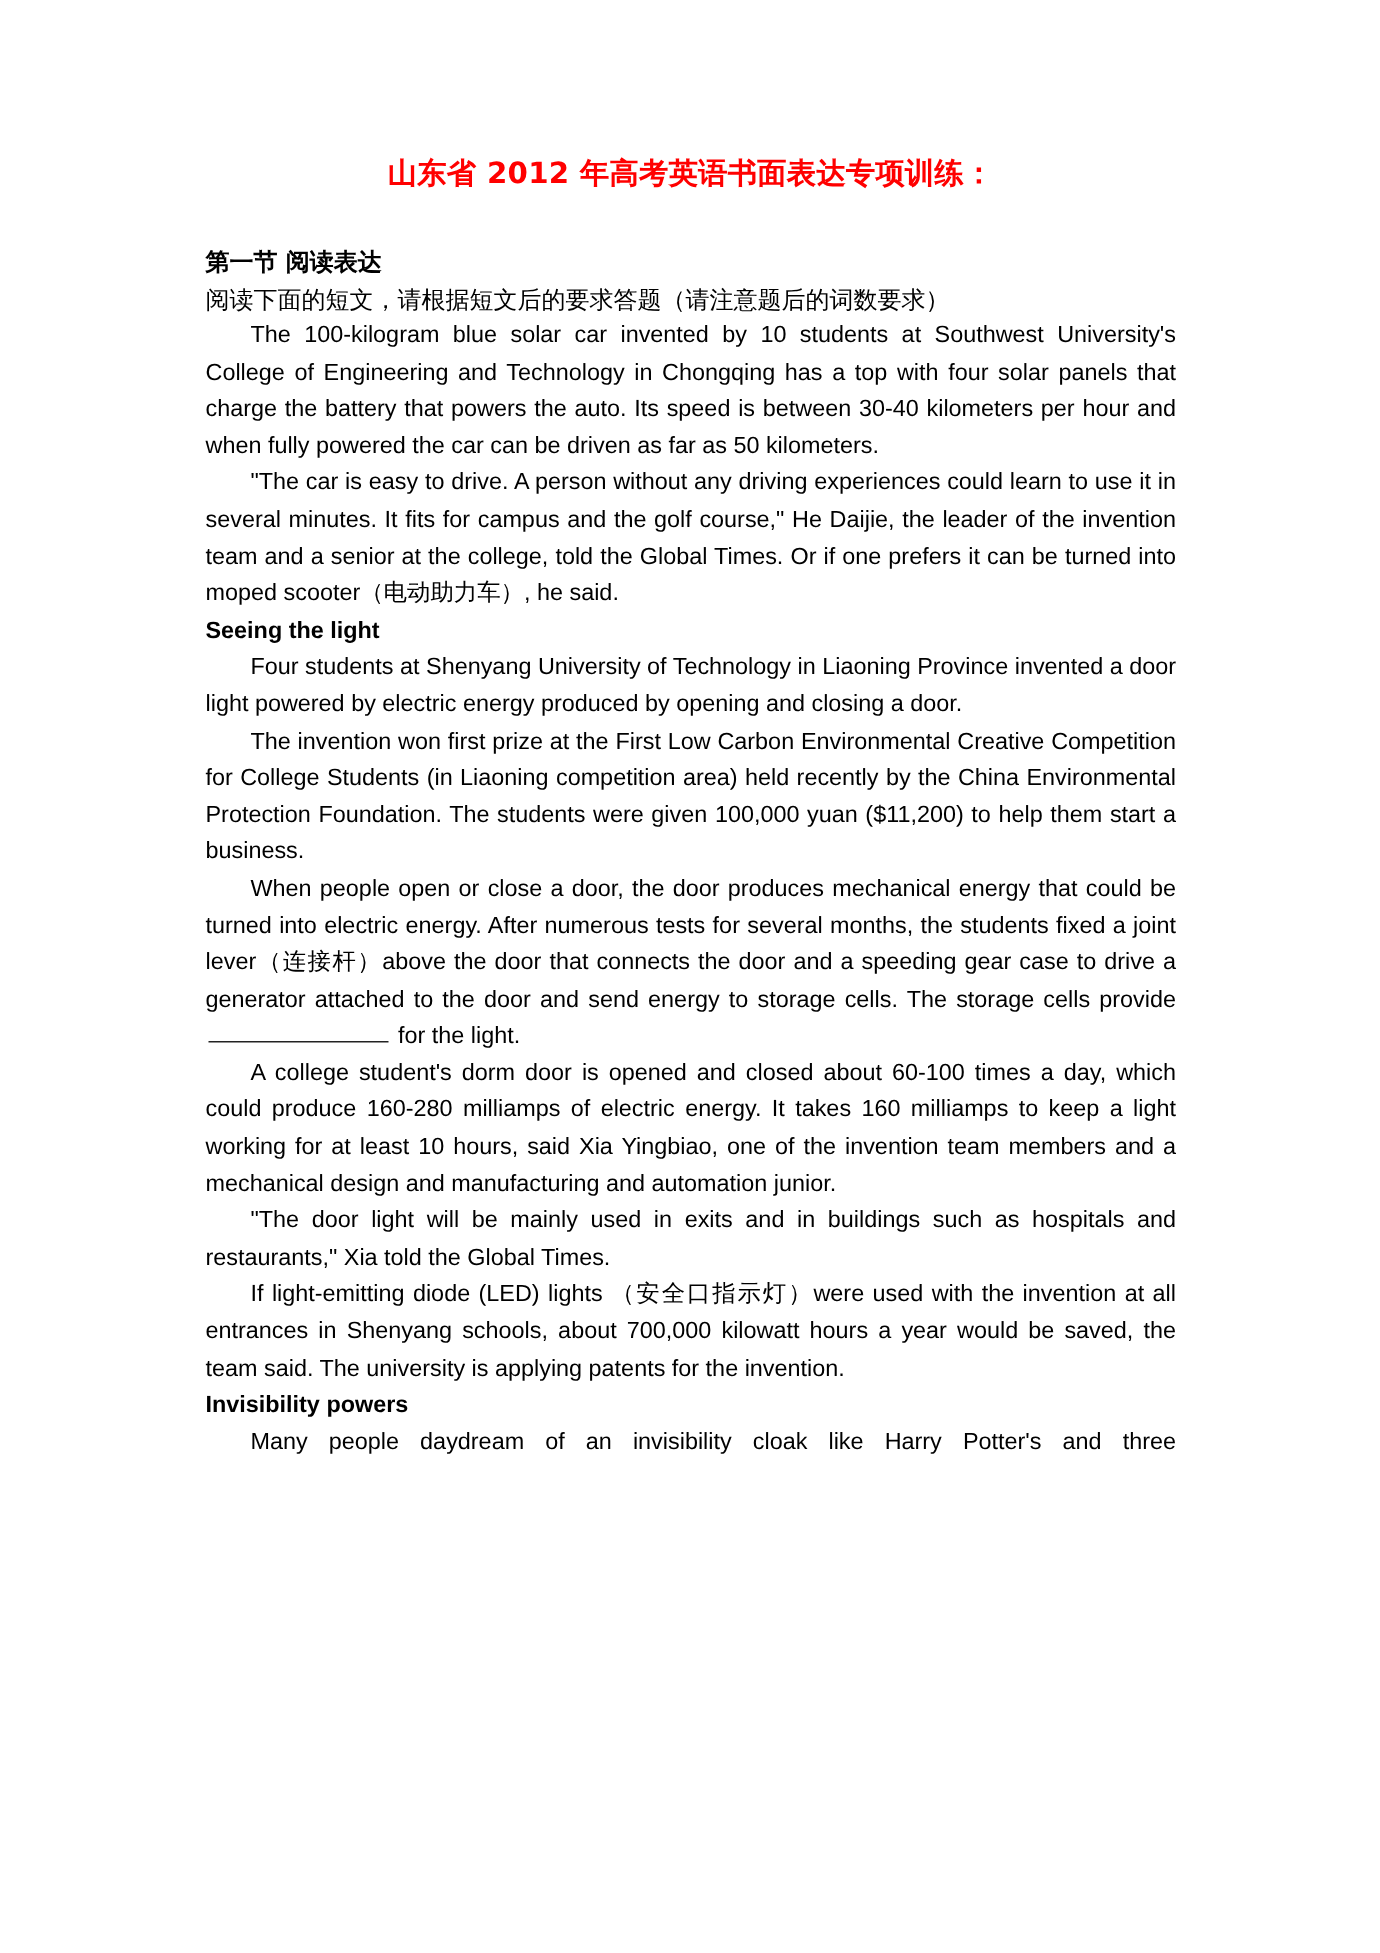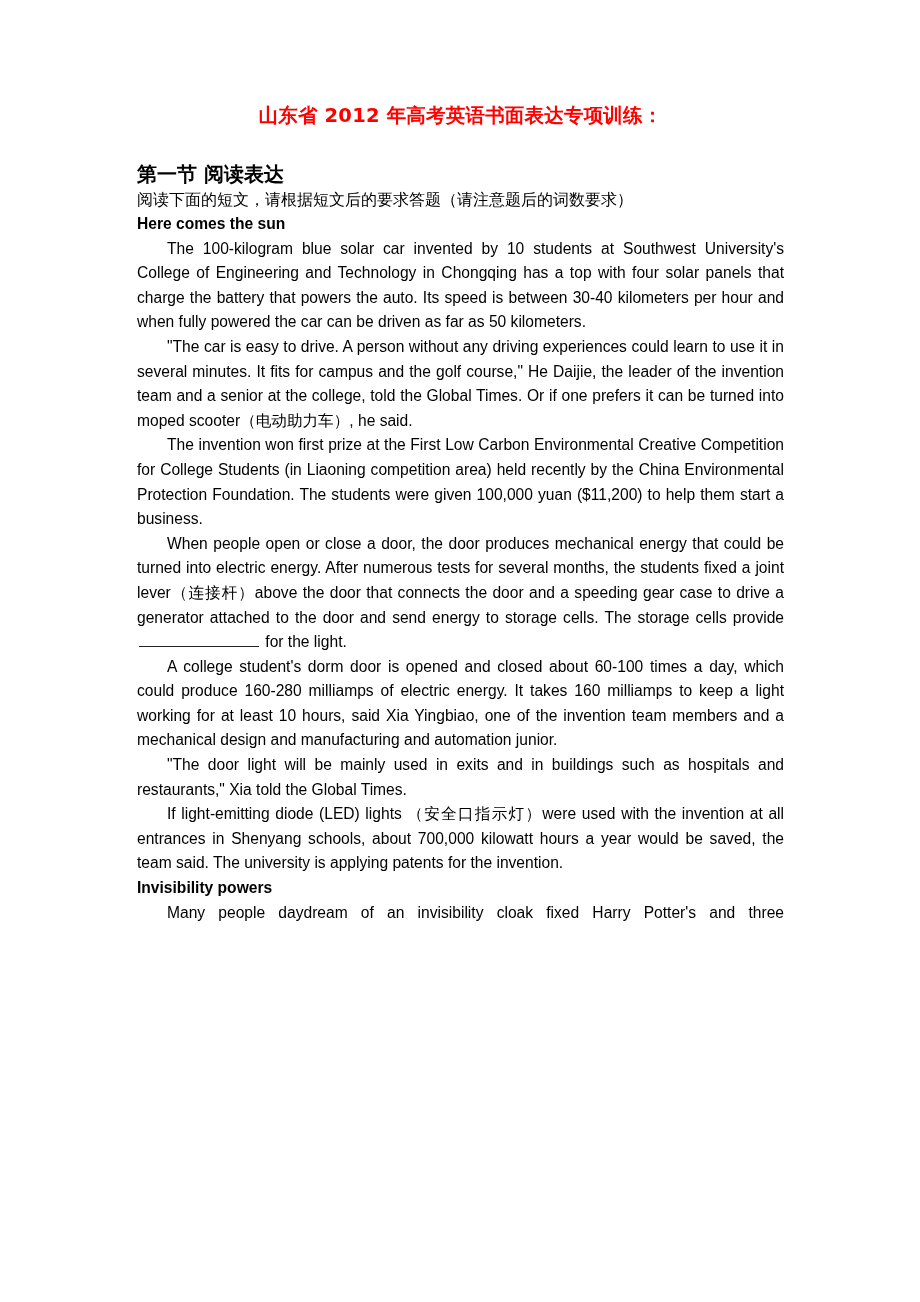"第一节 阅读表达" .section-label { font-size: 20px -> 16px }
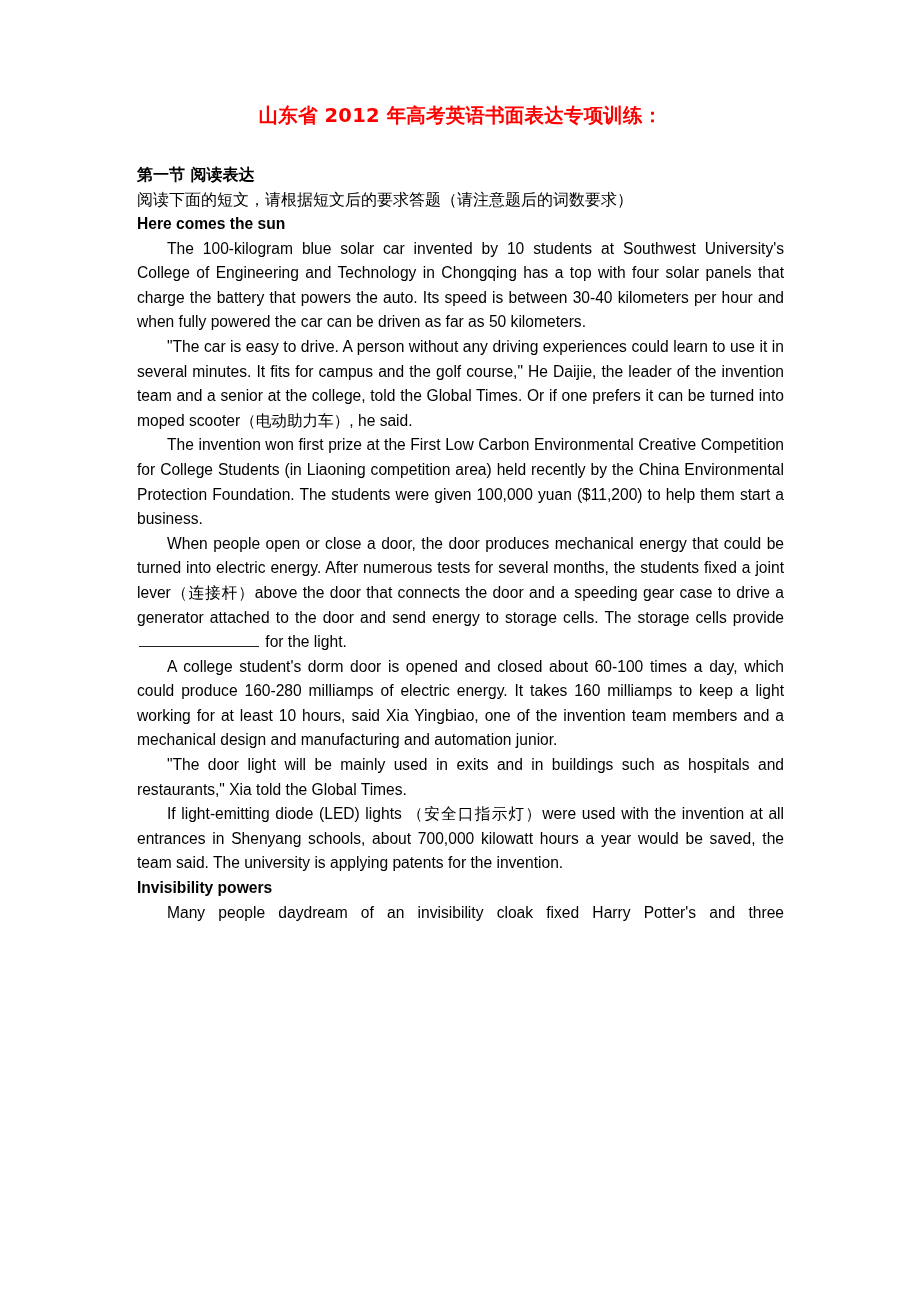"Here comes the sun" p.heading { html: <p>Here comes the sun</p> -> none }
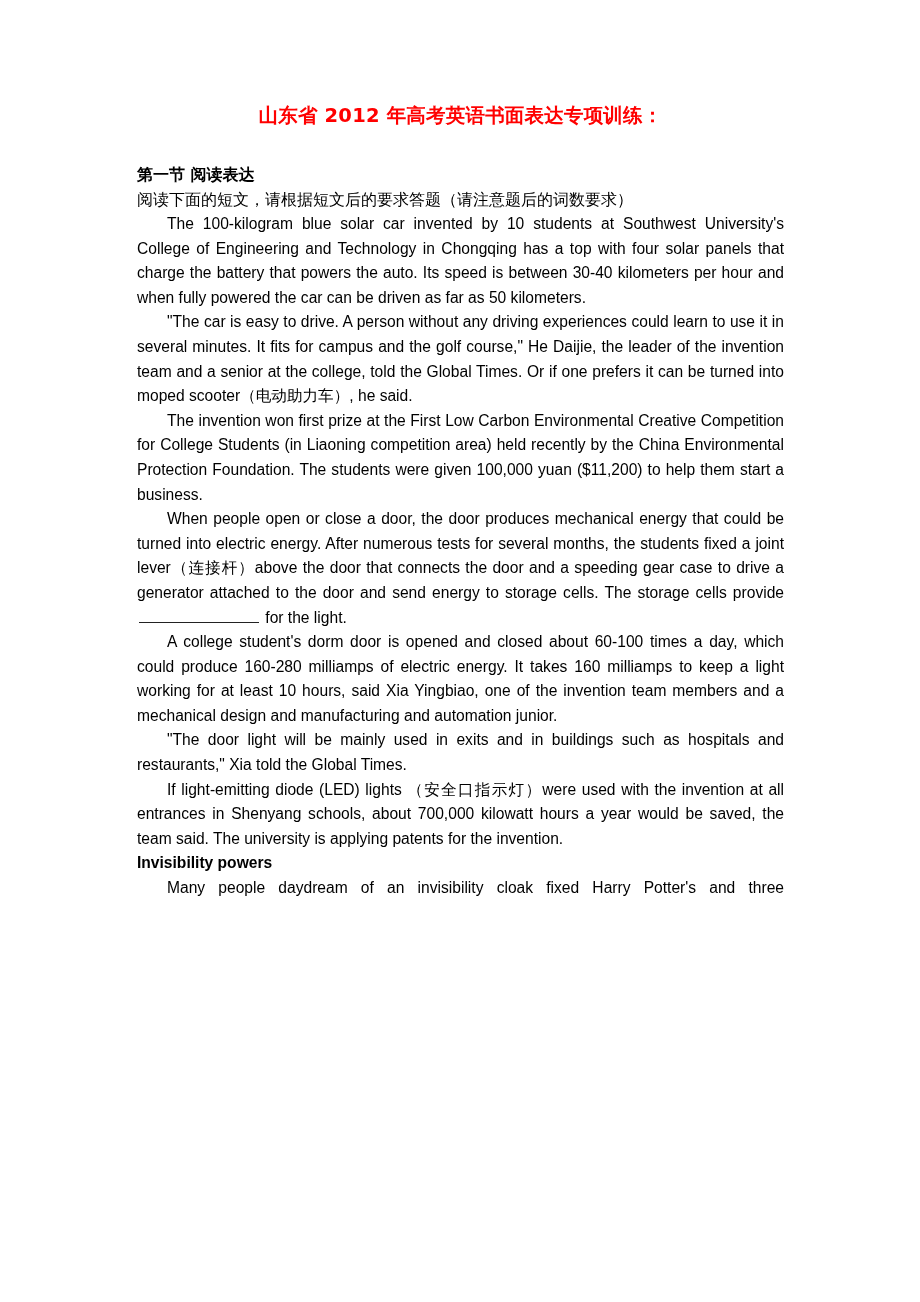"Seeing the light" p.heading { html: none -> <p>Seeing the light</p> }
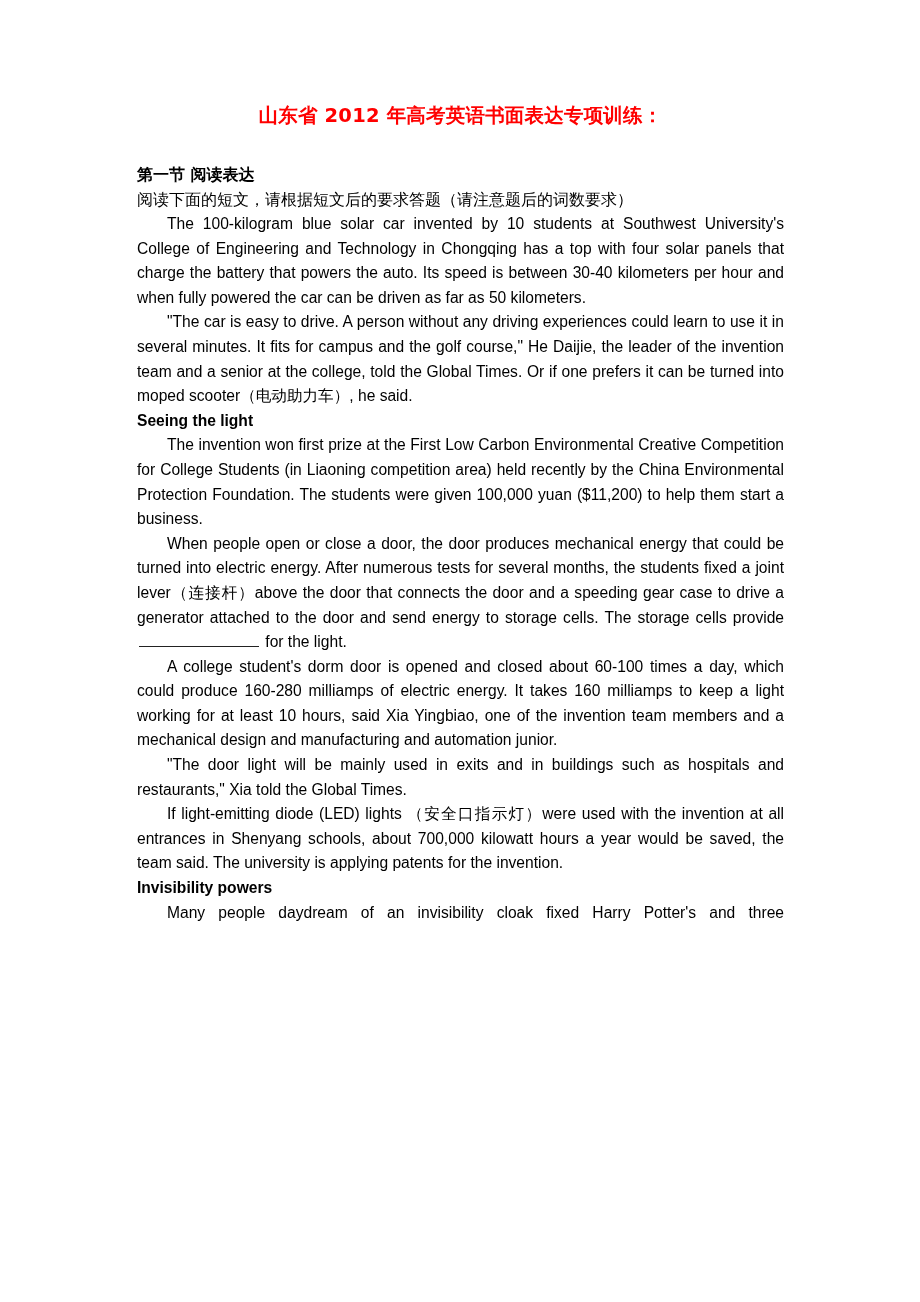"Four students at Shenyang University" p.body { html: none -> <p>Four students at Shenyang University of Technology in Liaoning Province invented a door light powered by electric energy produced by opening and closing a door.</p> }
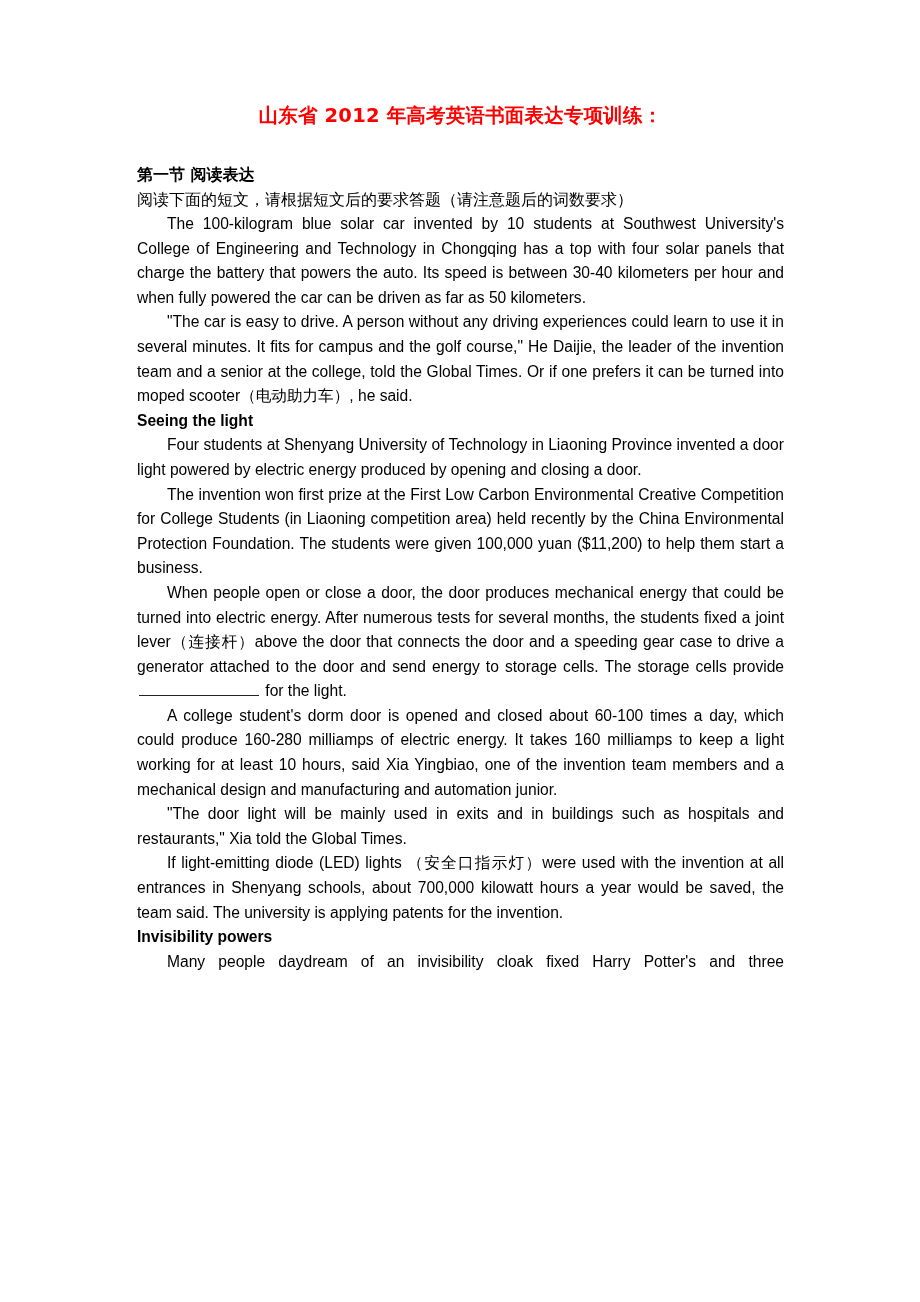"Many people daydream of an" p.body { text: fixed -> like }
